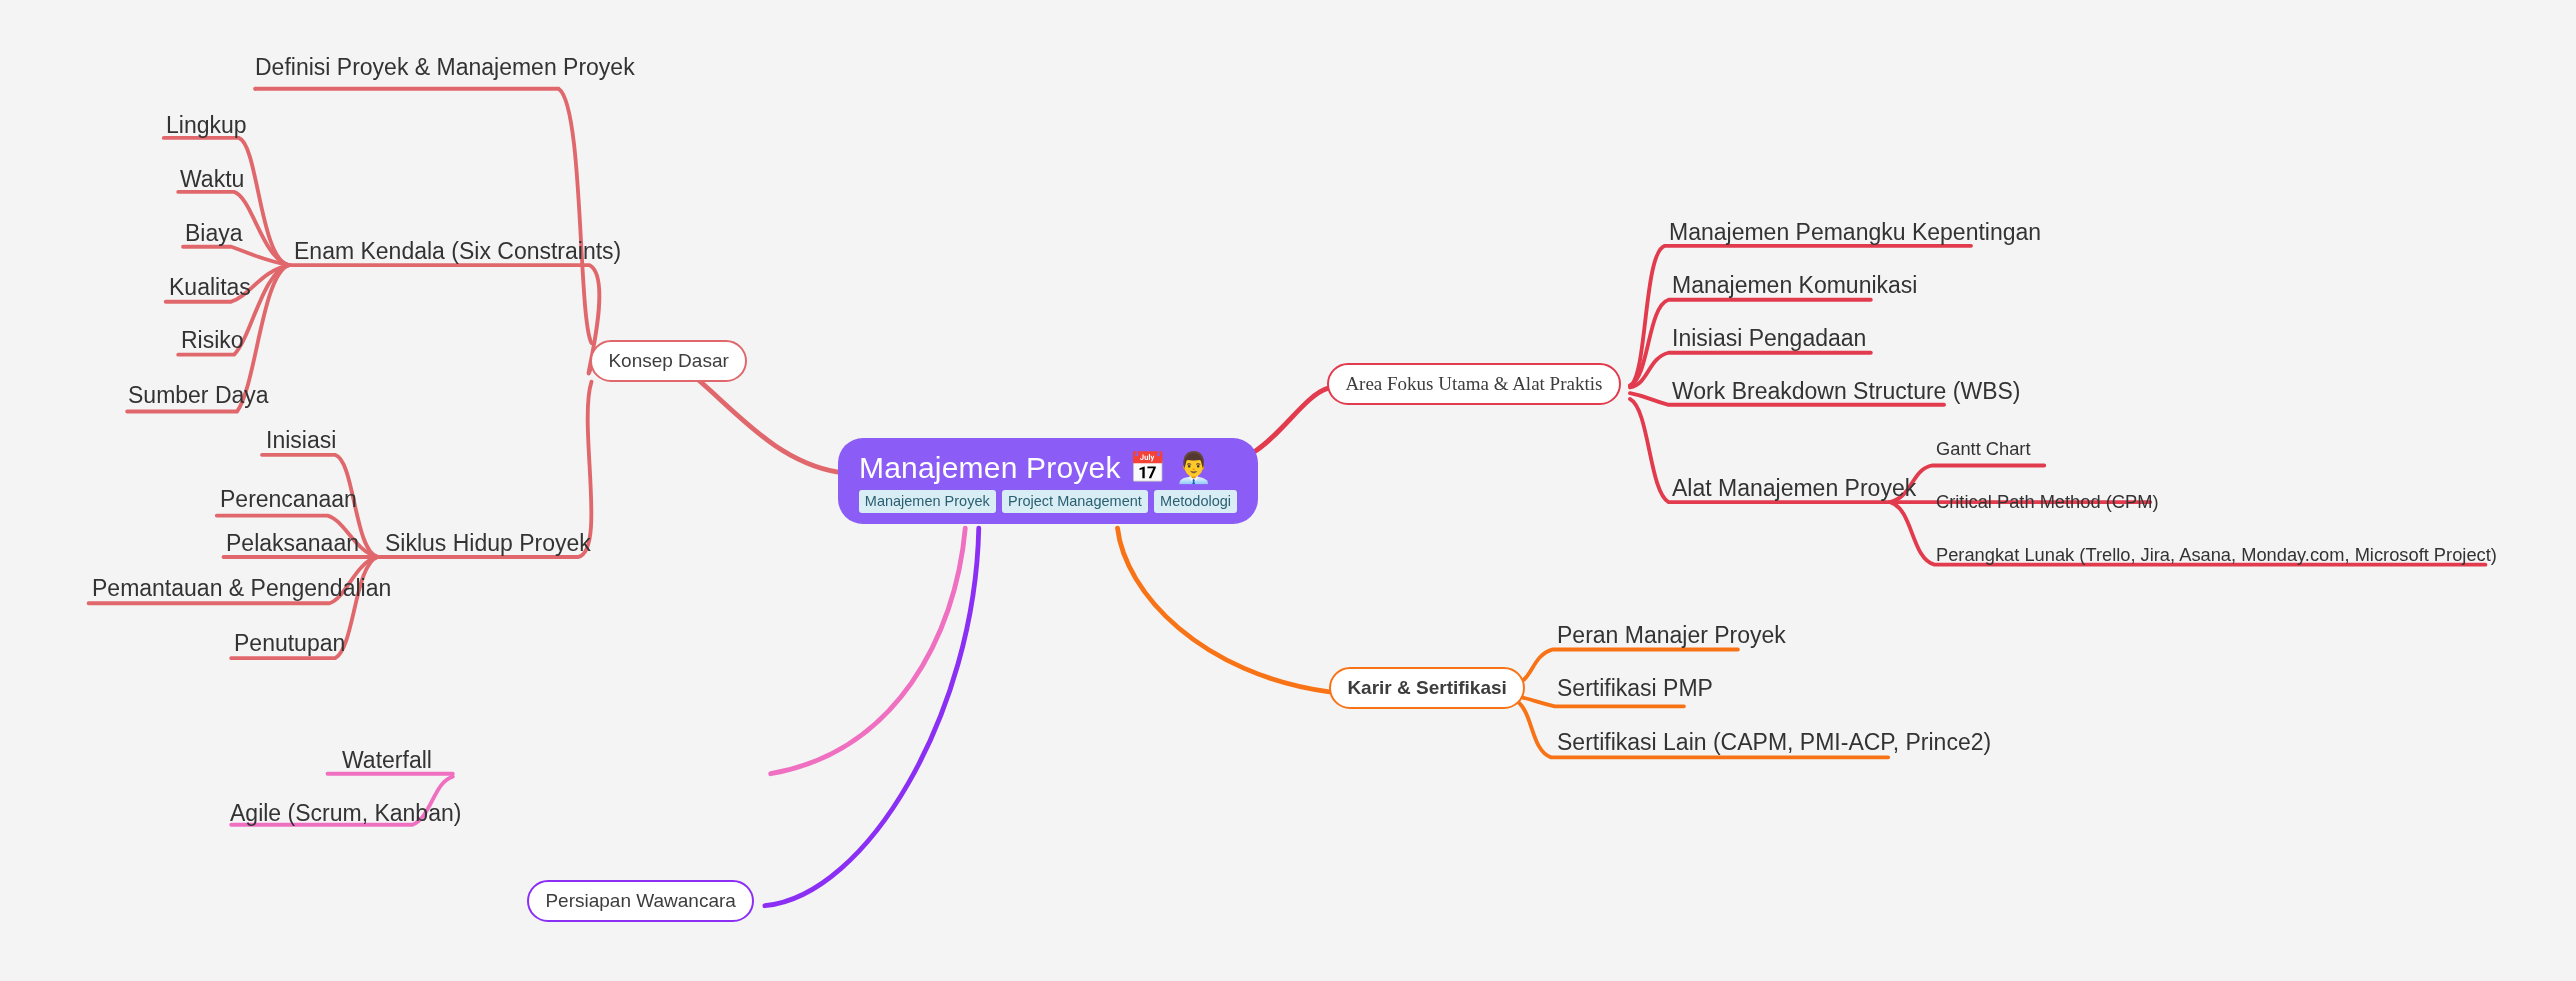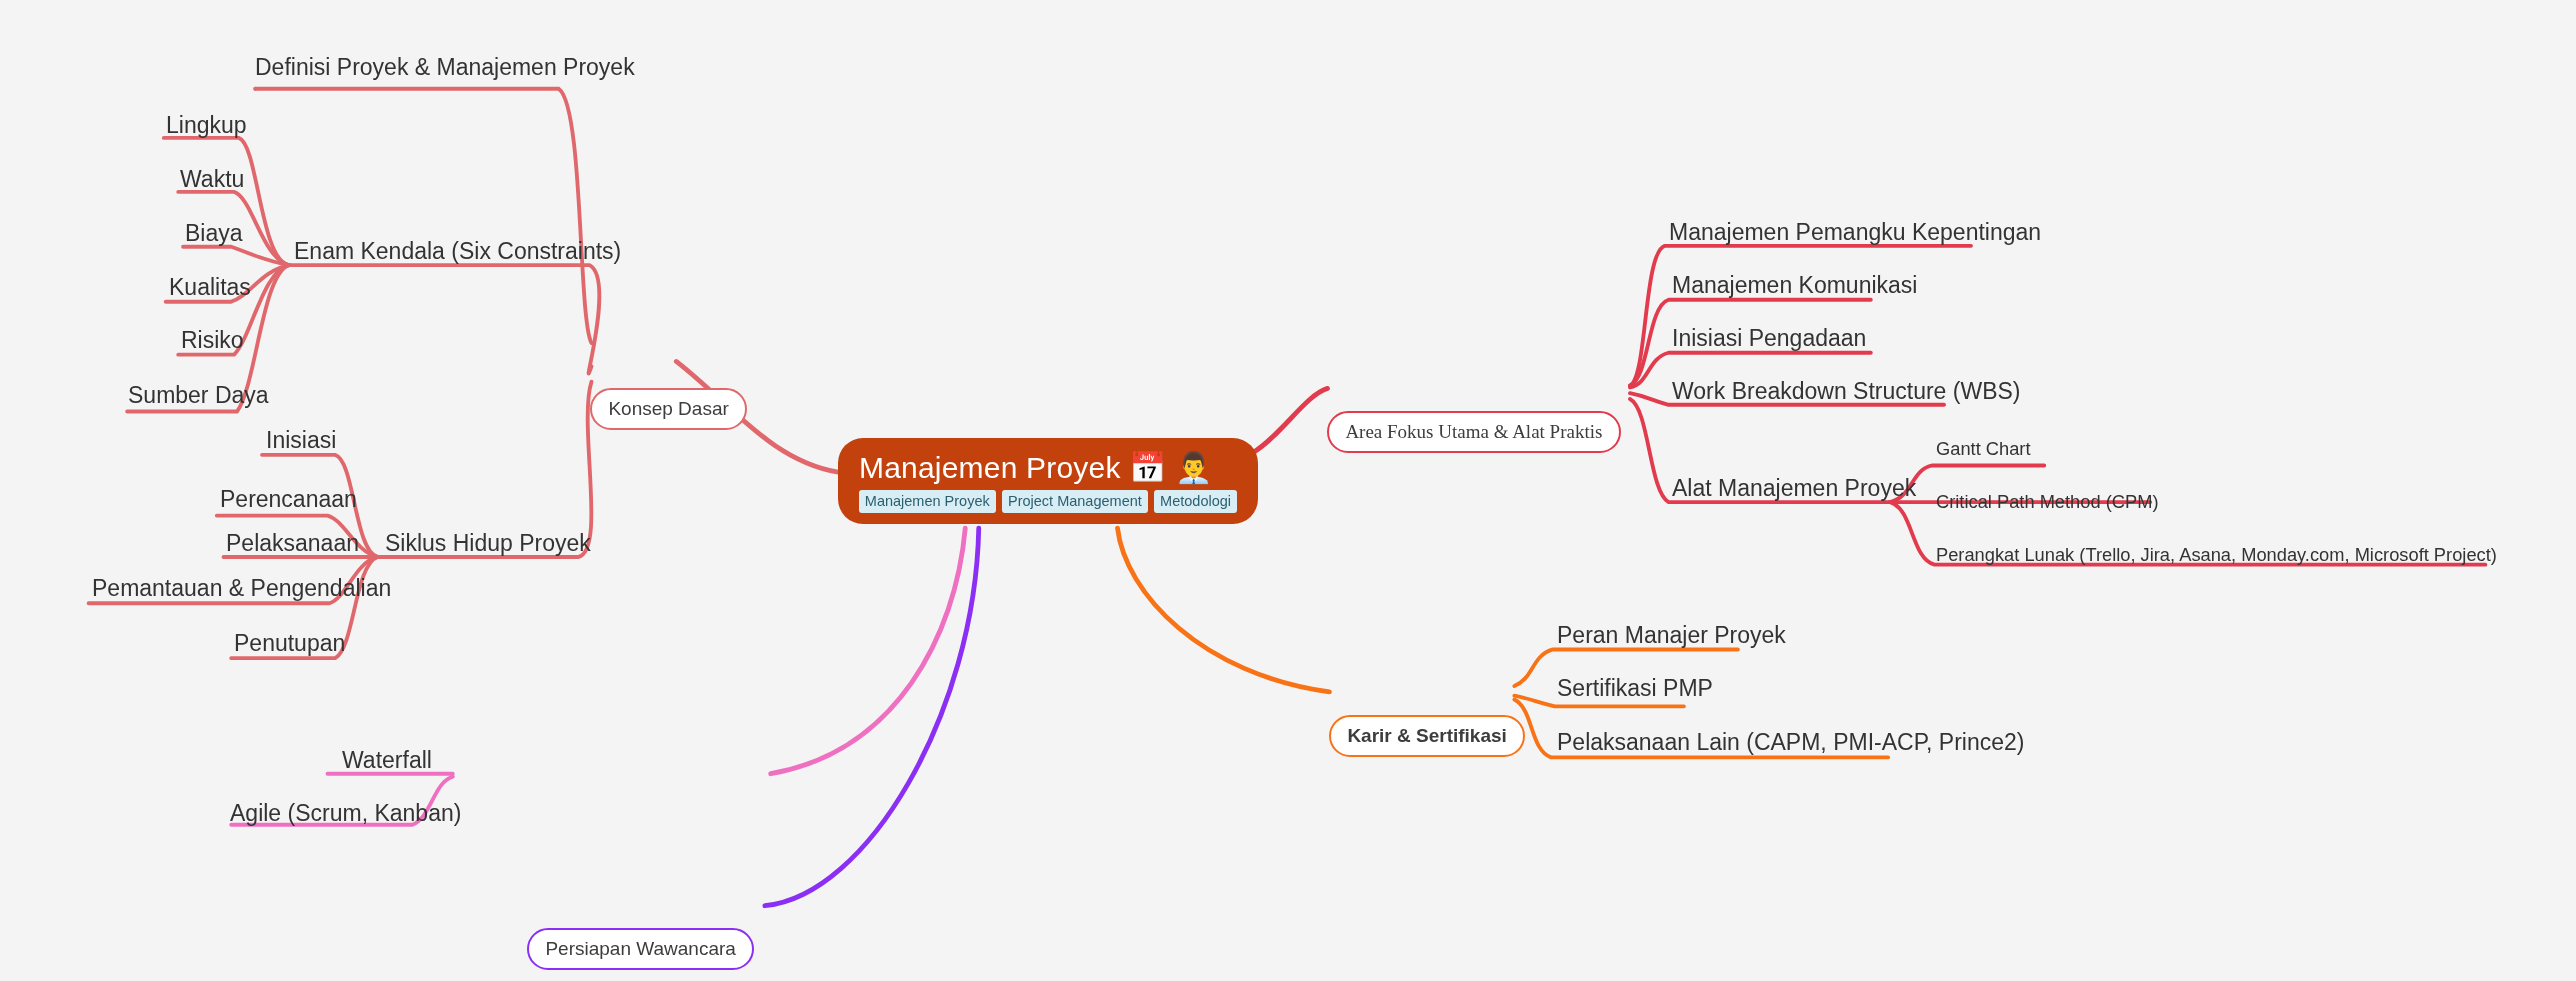"Konsep Dasar" .pill { margin-top: 48px -> none }
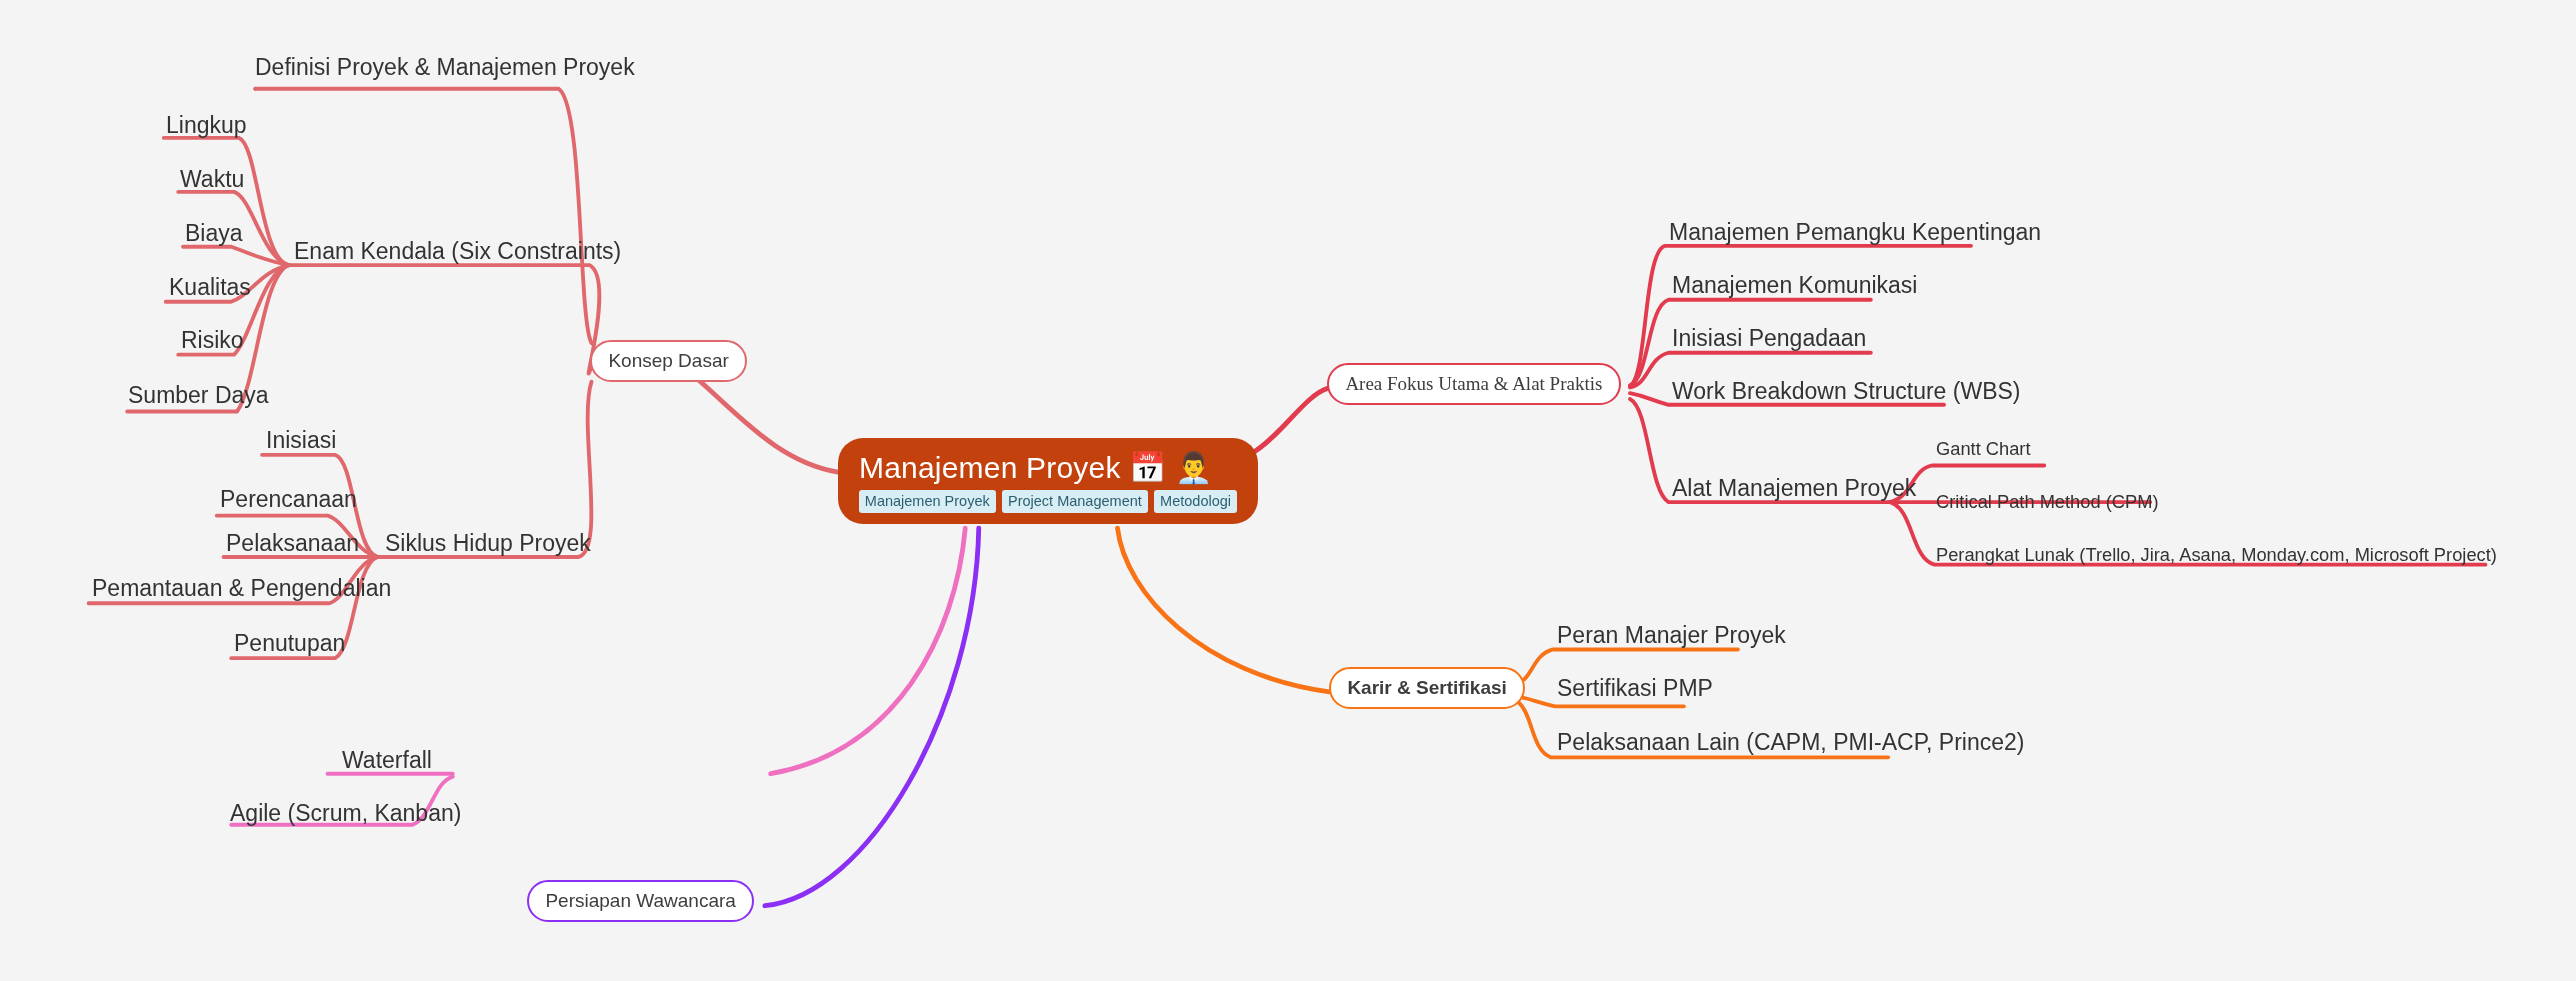"Manajemen Proyek 📅 👨‍💼" .root { background: #c2410c -> #8b5cf6 }
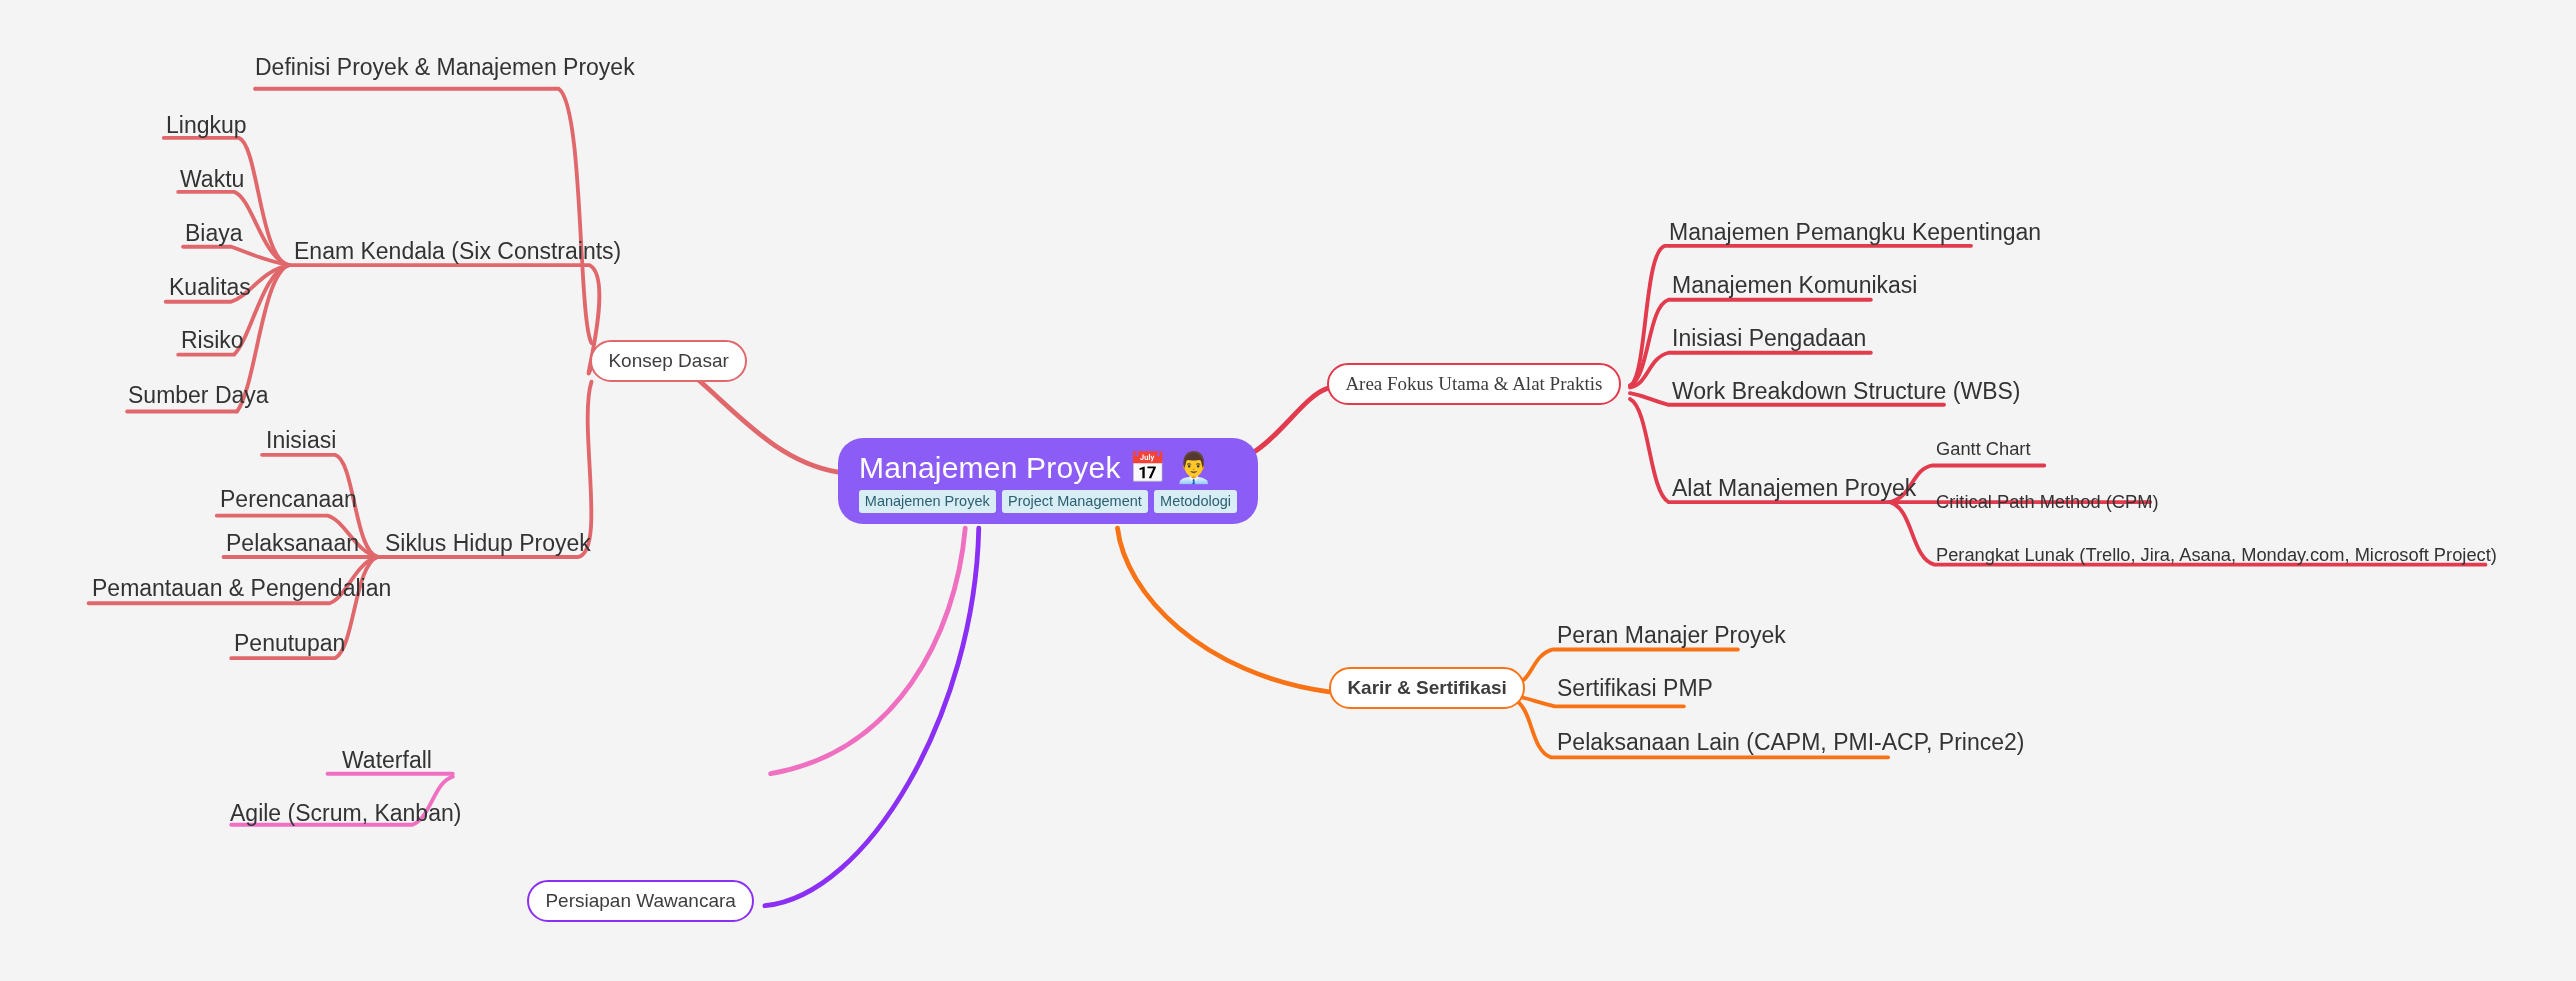"Pelaksanaan Lain (CAPM, PMI-ACP," span { text: Pelaksanaan -> Sertifikasi }
